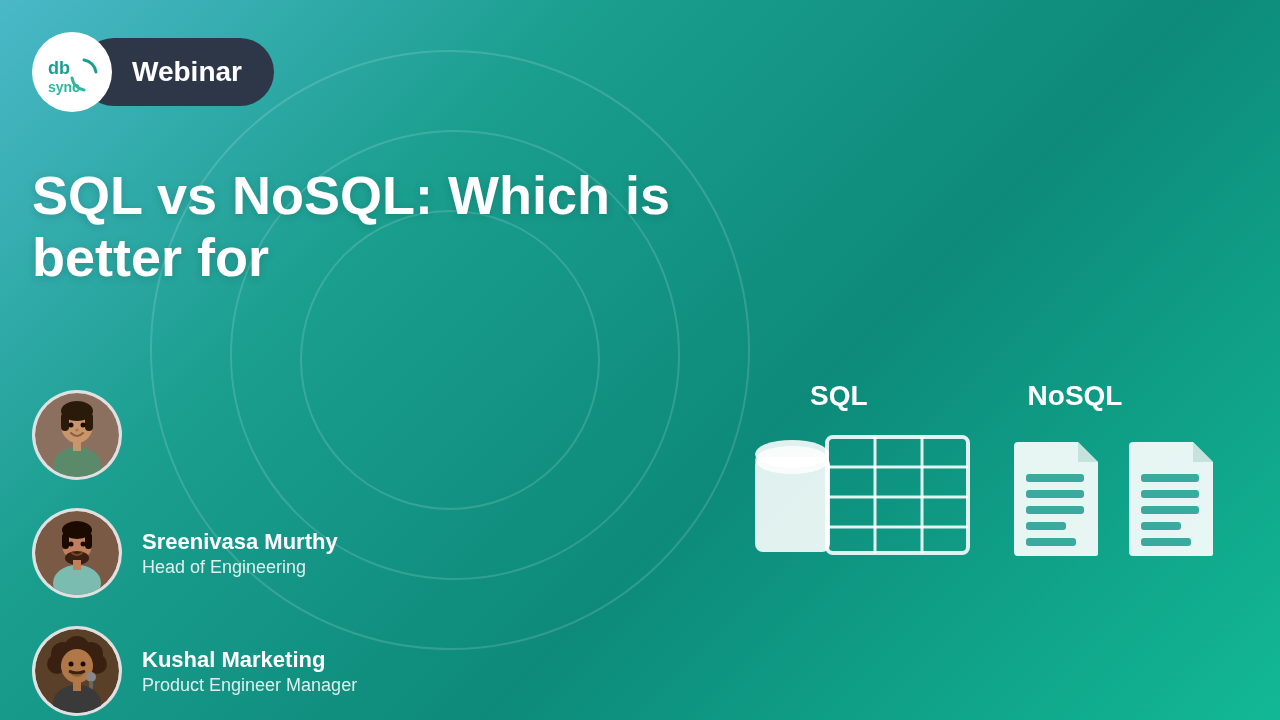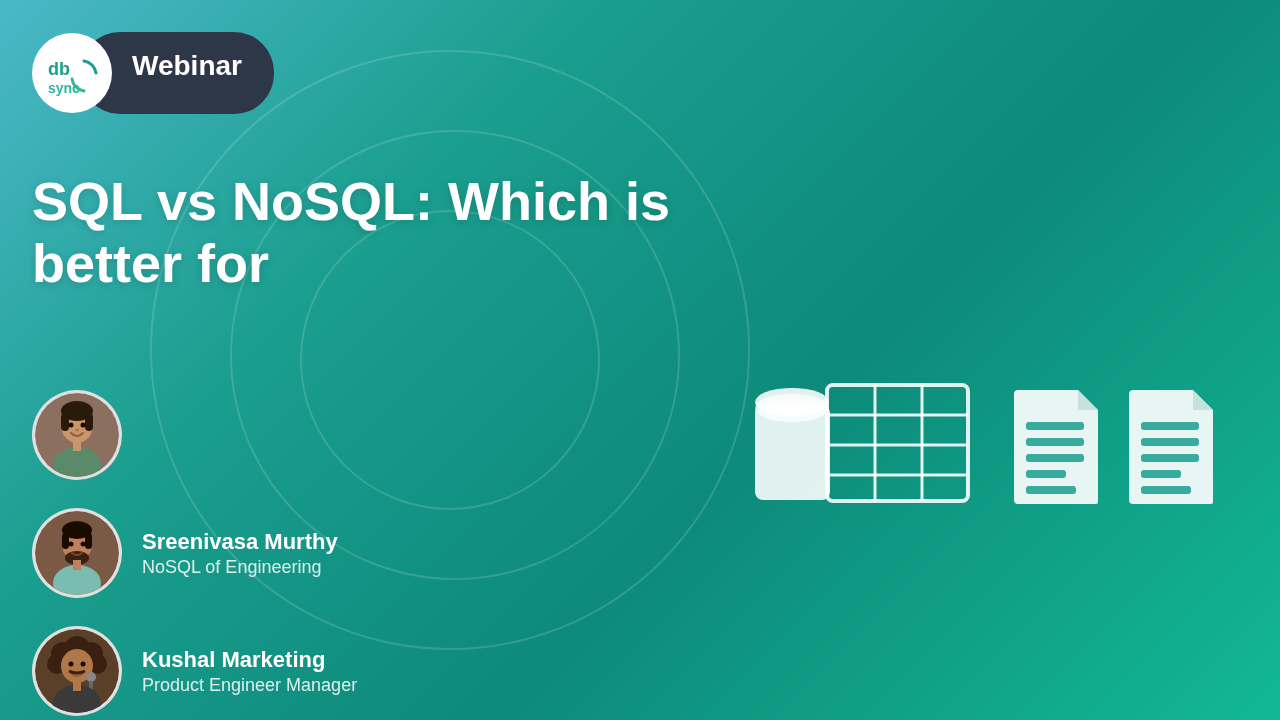"Webinar" .webinar-pill { padding: 18px 32px 32px 52px -> 18px 32px 18px 52px }
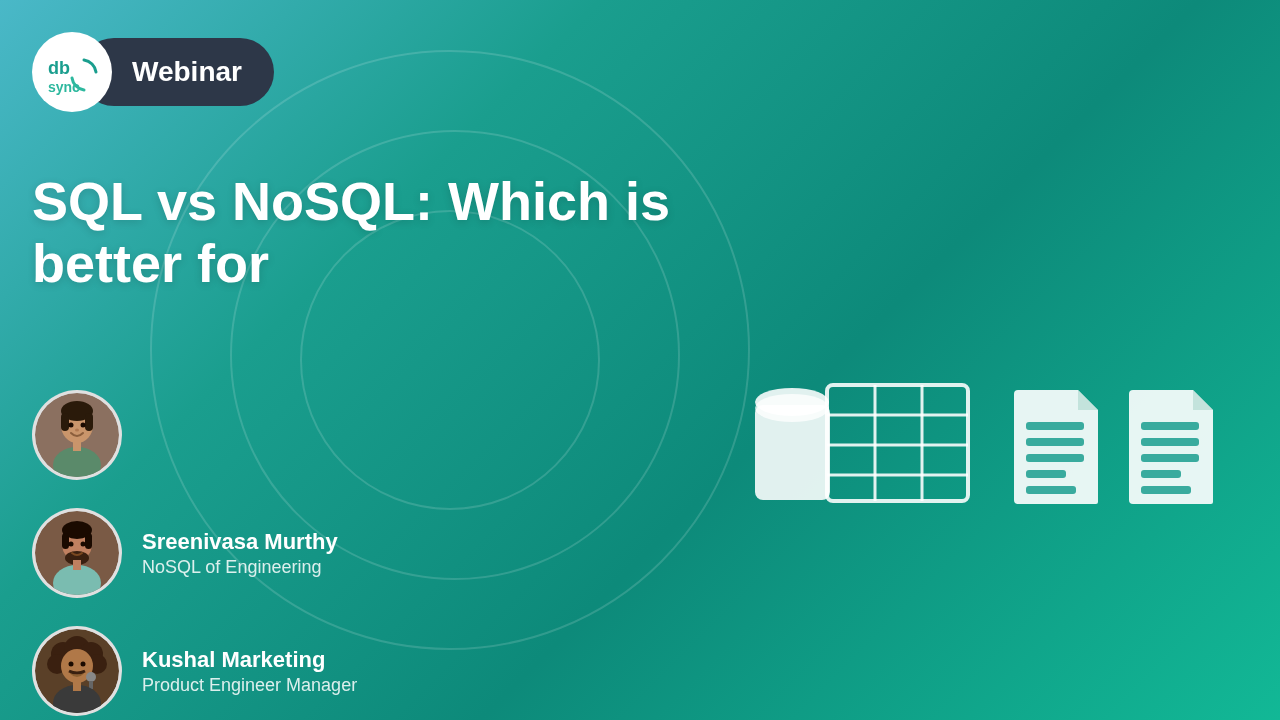"SQL vs NoSQL: Which is" .main-title { top: 170px -> 164px }
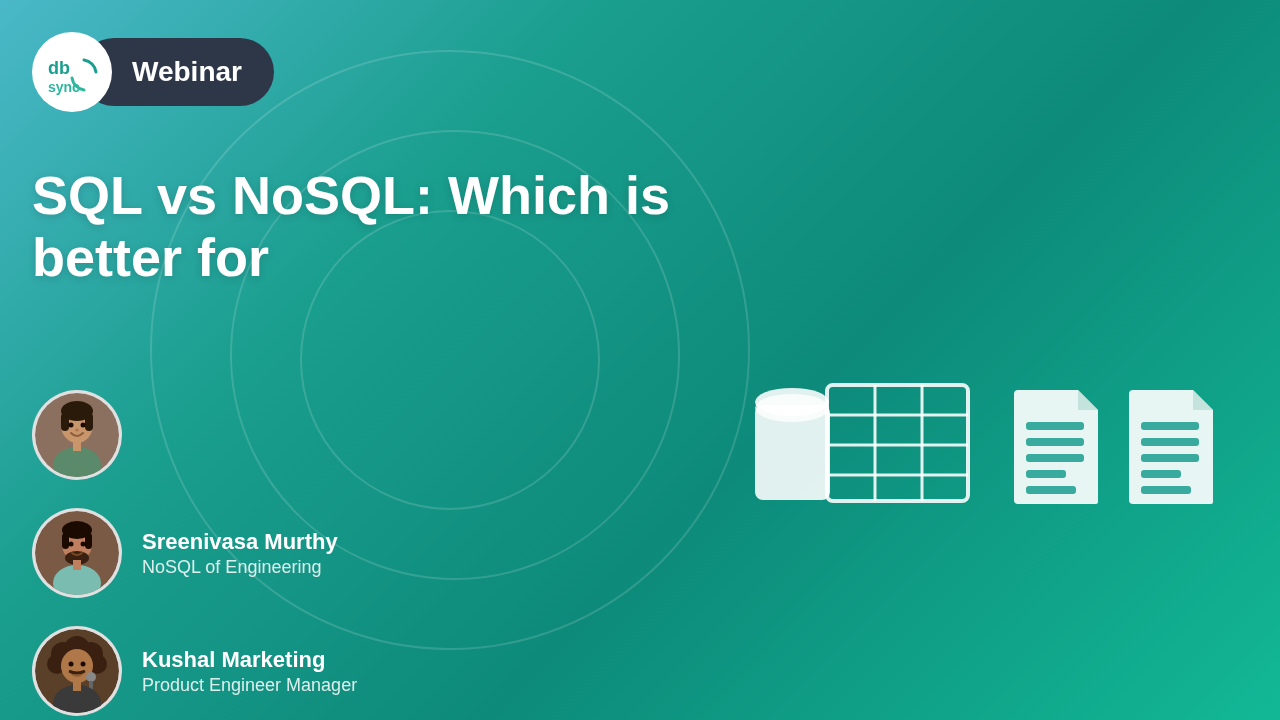"SQL" div.db-labels { html: none -> <div> <span>SQL</span> <span>NoSQL</span> </div> }
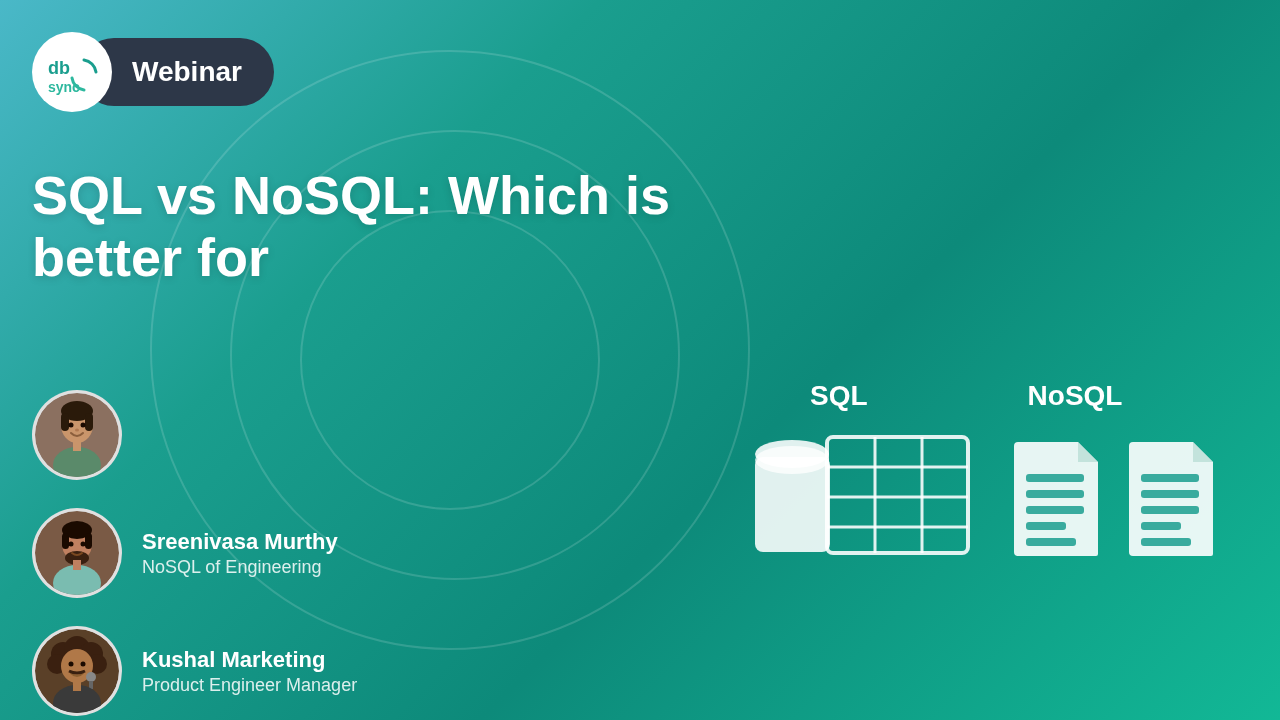"NoSQL of Engineering" span.speaker-role { text: NoSQL -> Head }
